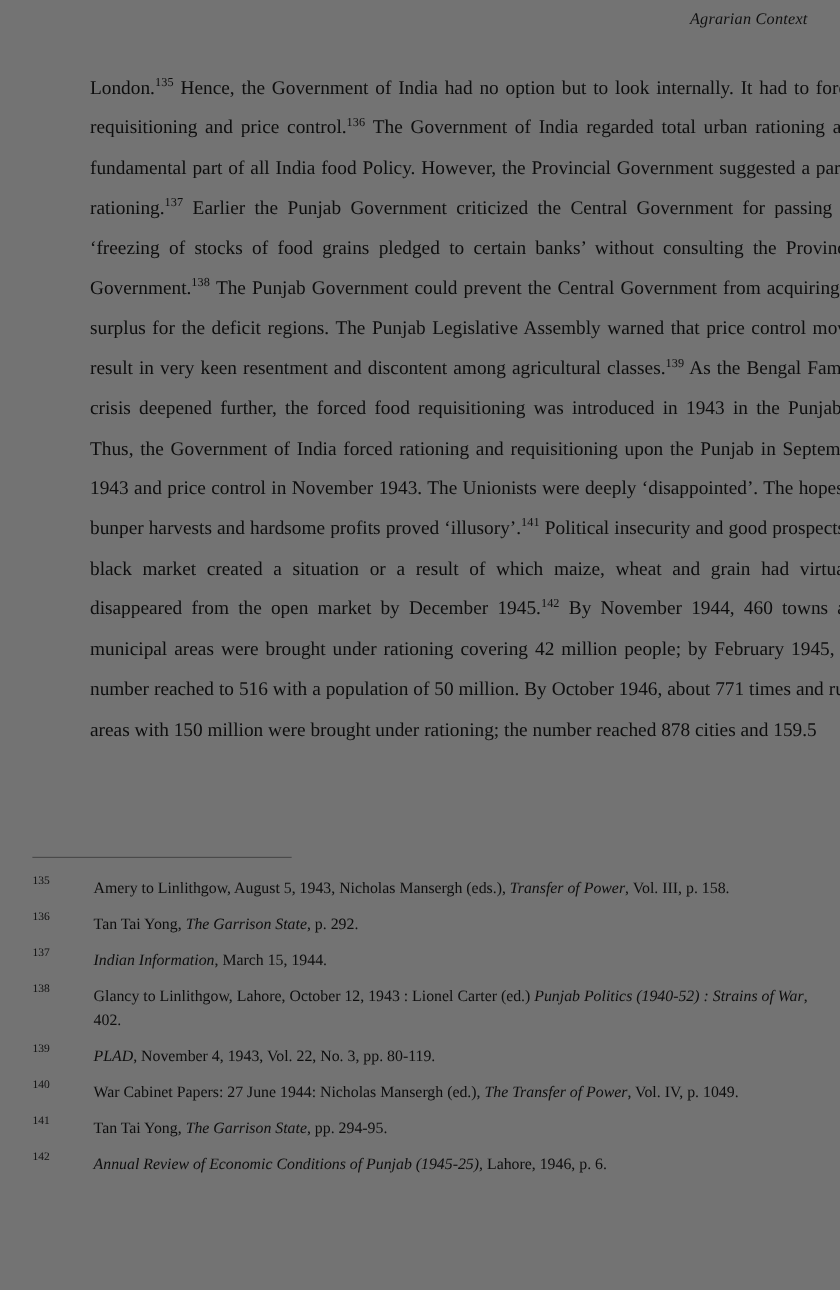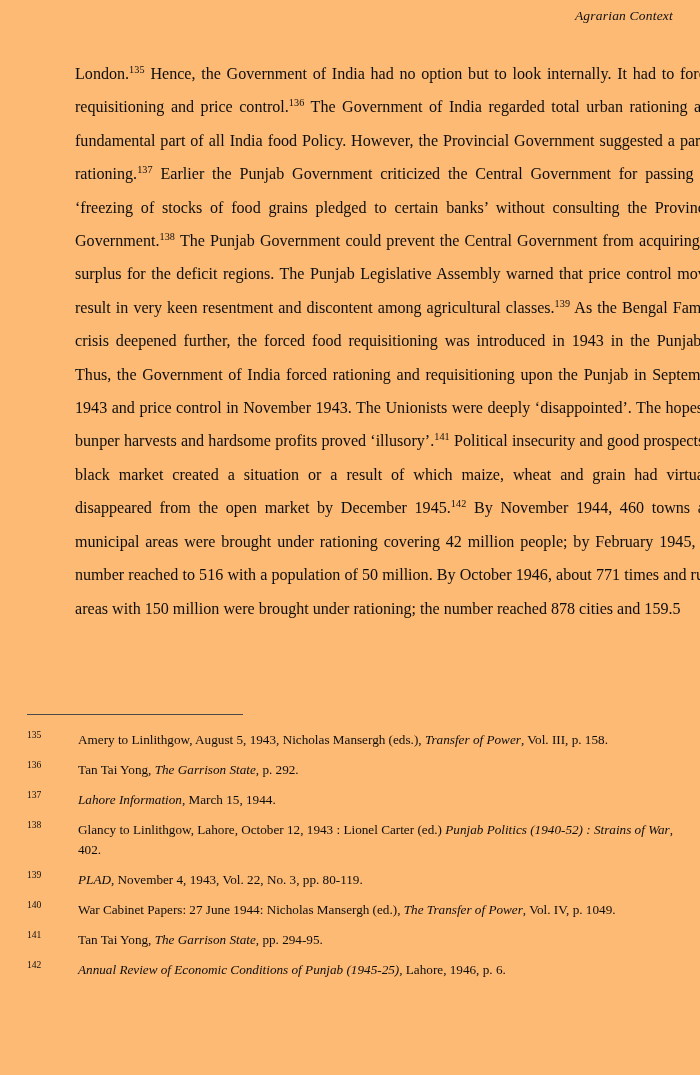"Agrarian Context" .page { background: #fdba74 -> #737373 }
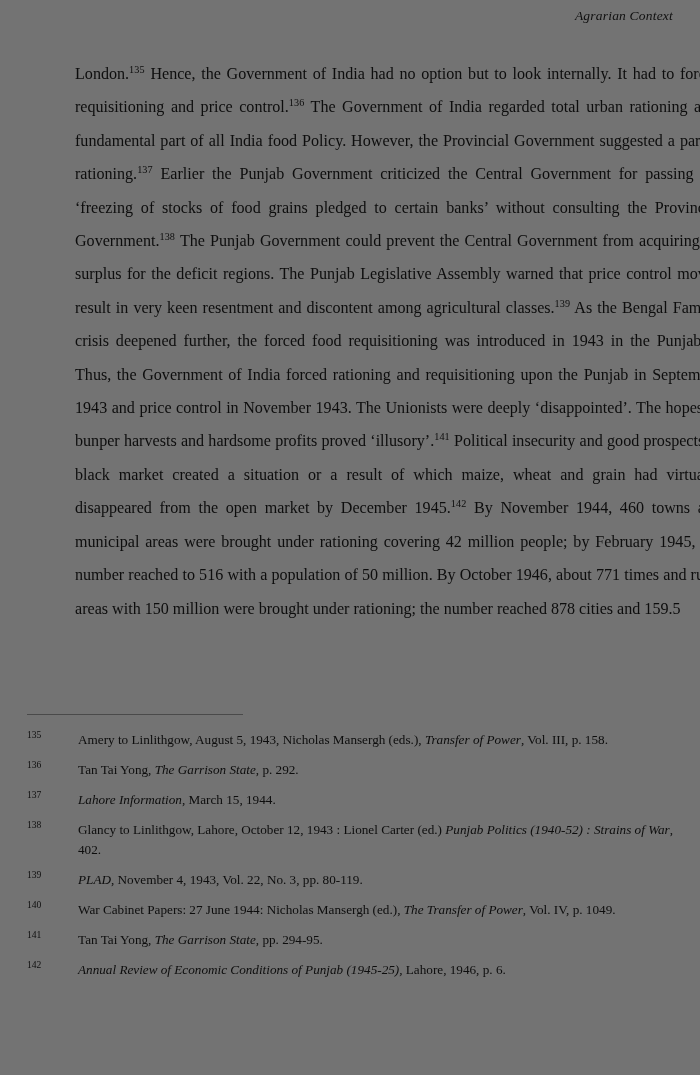"Lahore Information" i { text: Lahore -> Indian }
